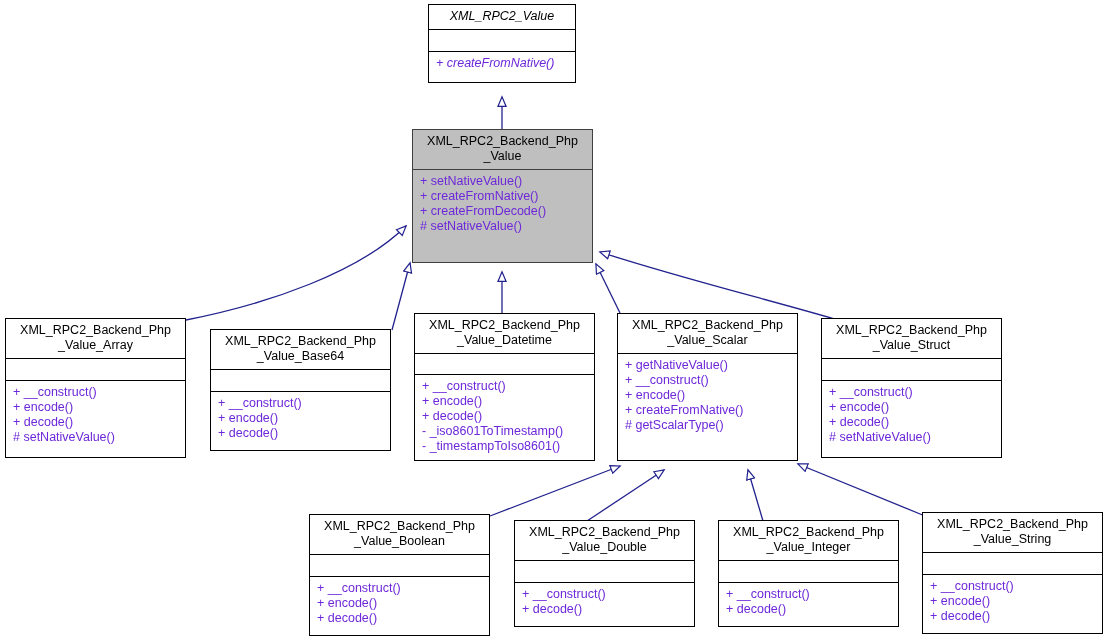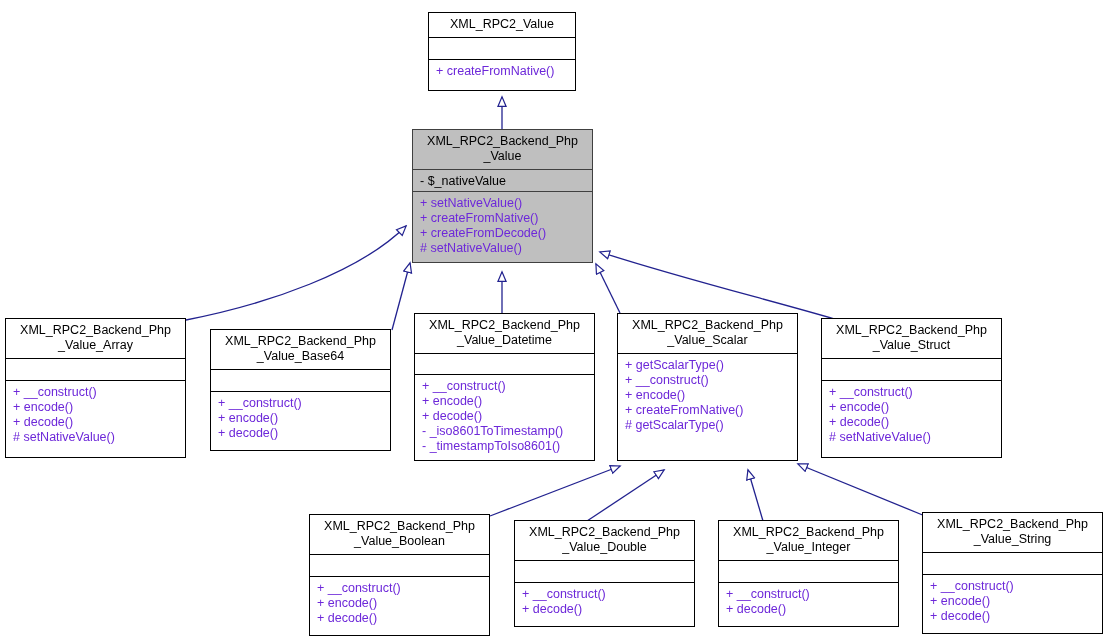"XML_RPC2_Value" div.uml-class { font-style: none -> italic; top: 12px -> 4px }
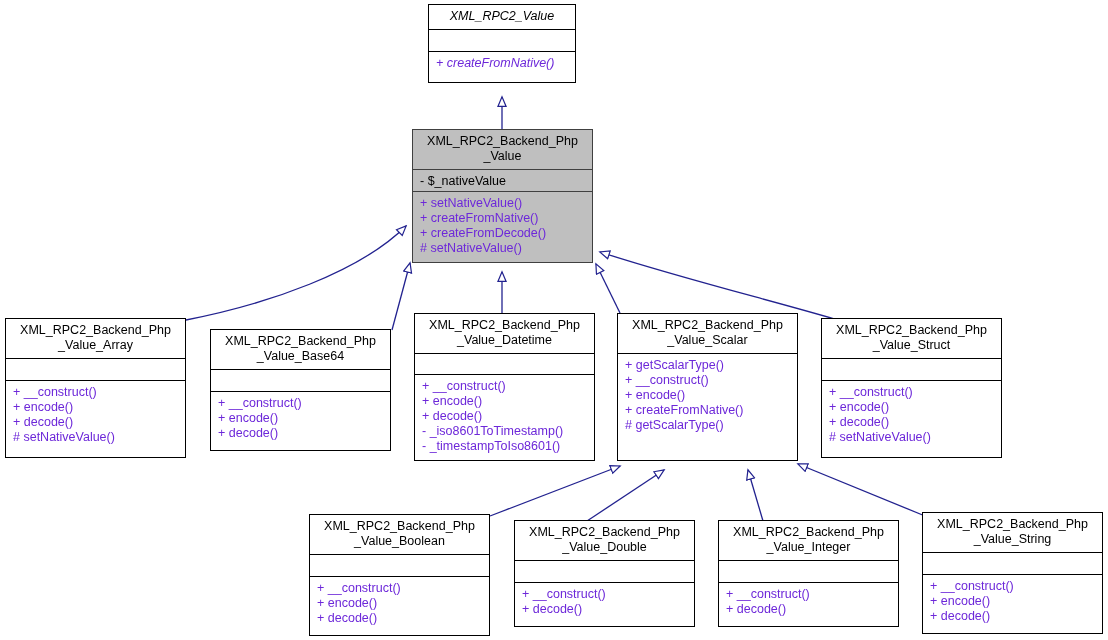"- $_nativeValue" div.uml-attrs { html: <div> <div>- $_nativeValue</div> </div> -> none }
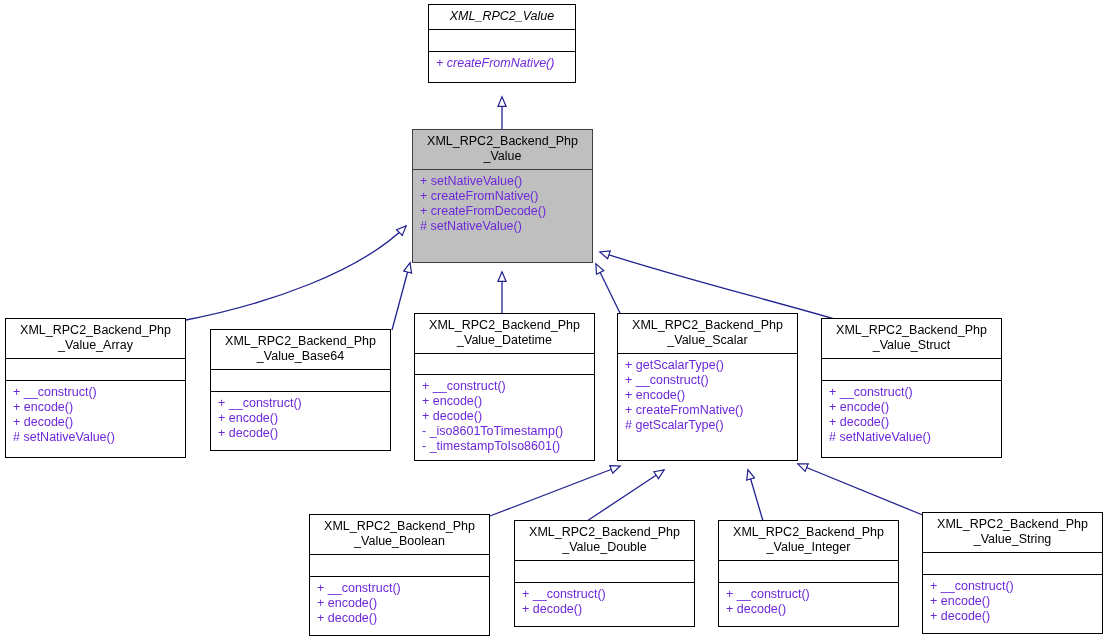"+ getScalarType()" div { text: getScalarType -> getNativeValue }
